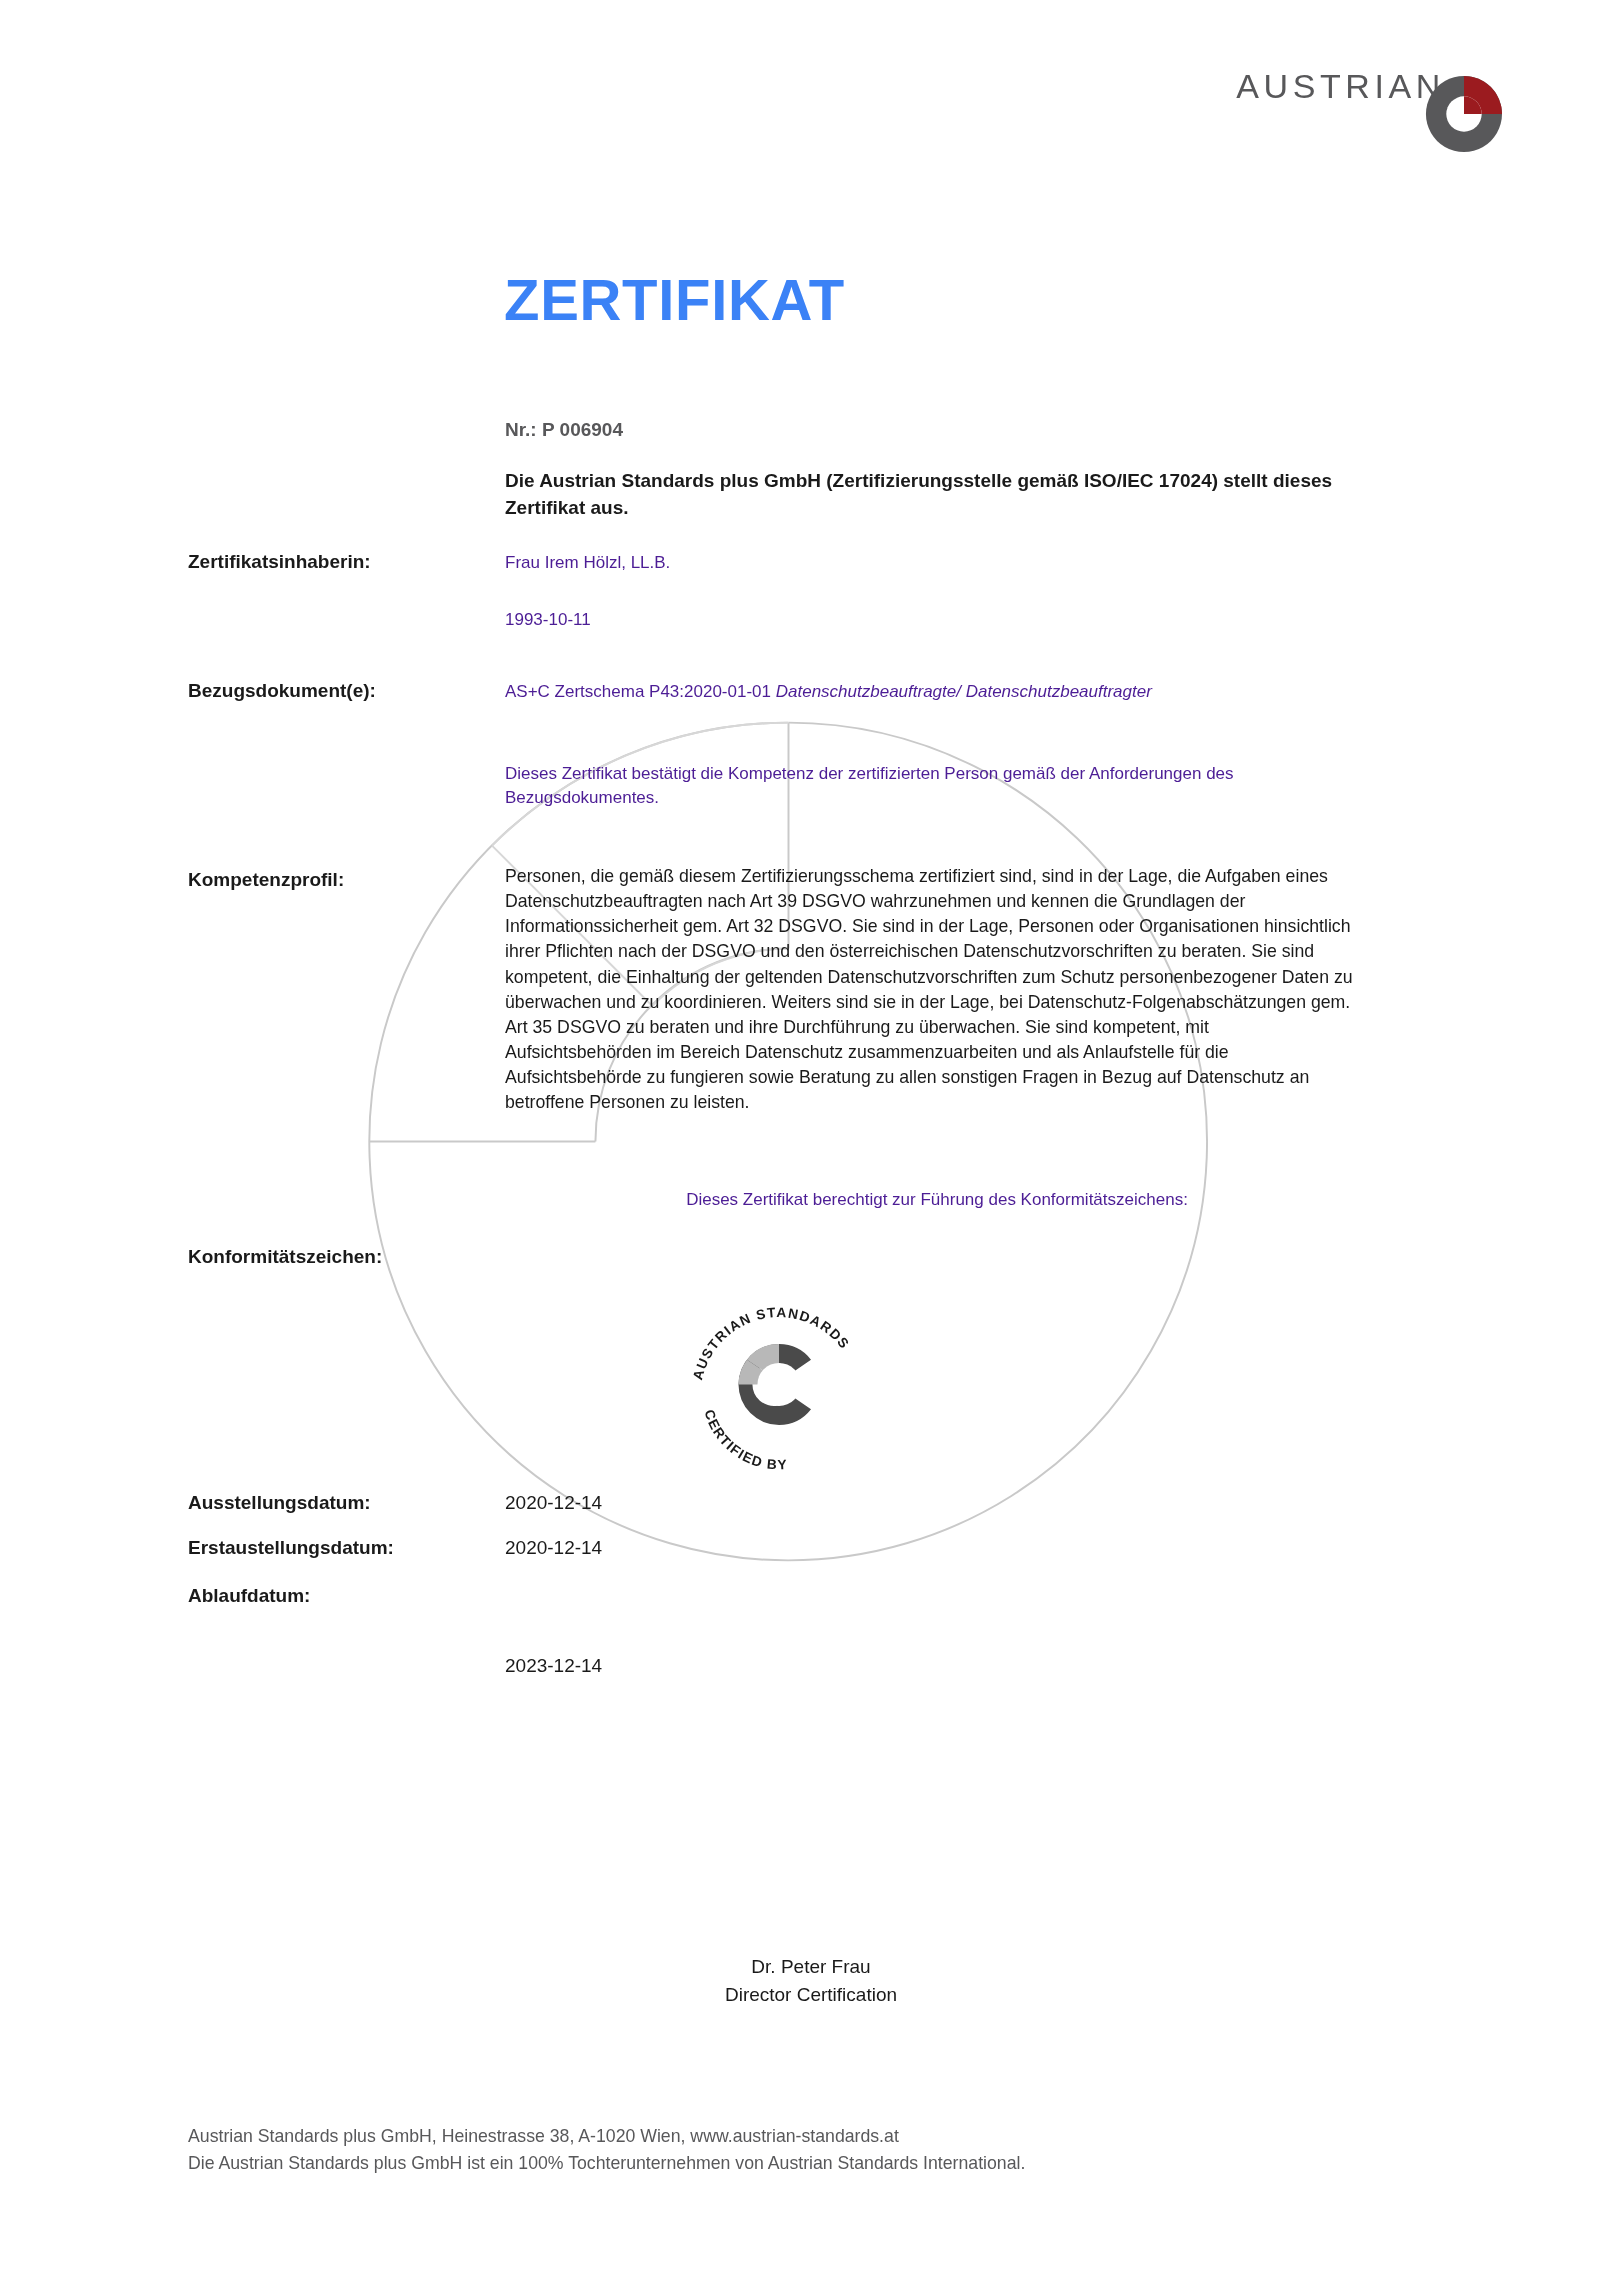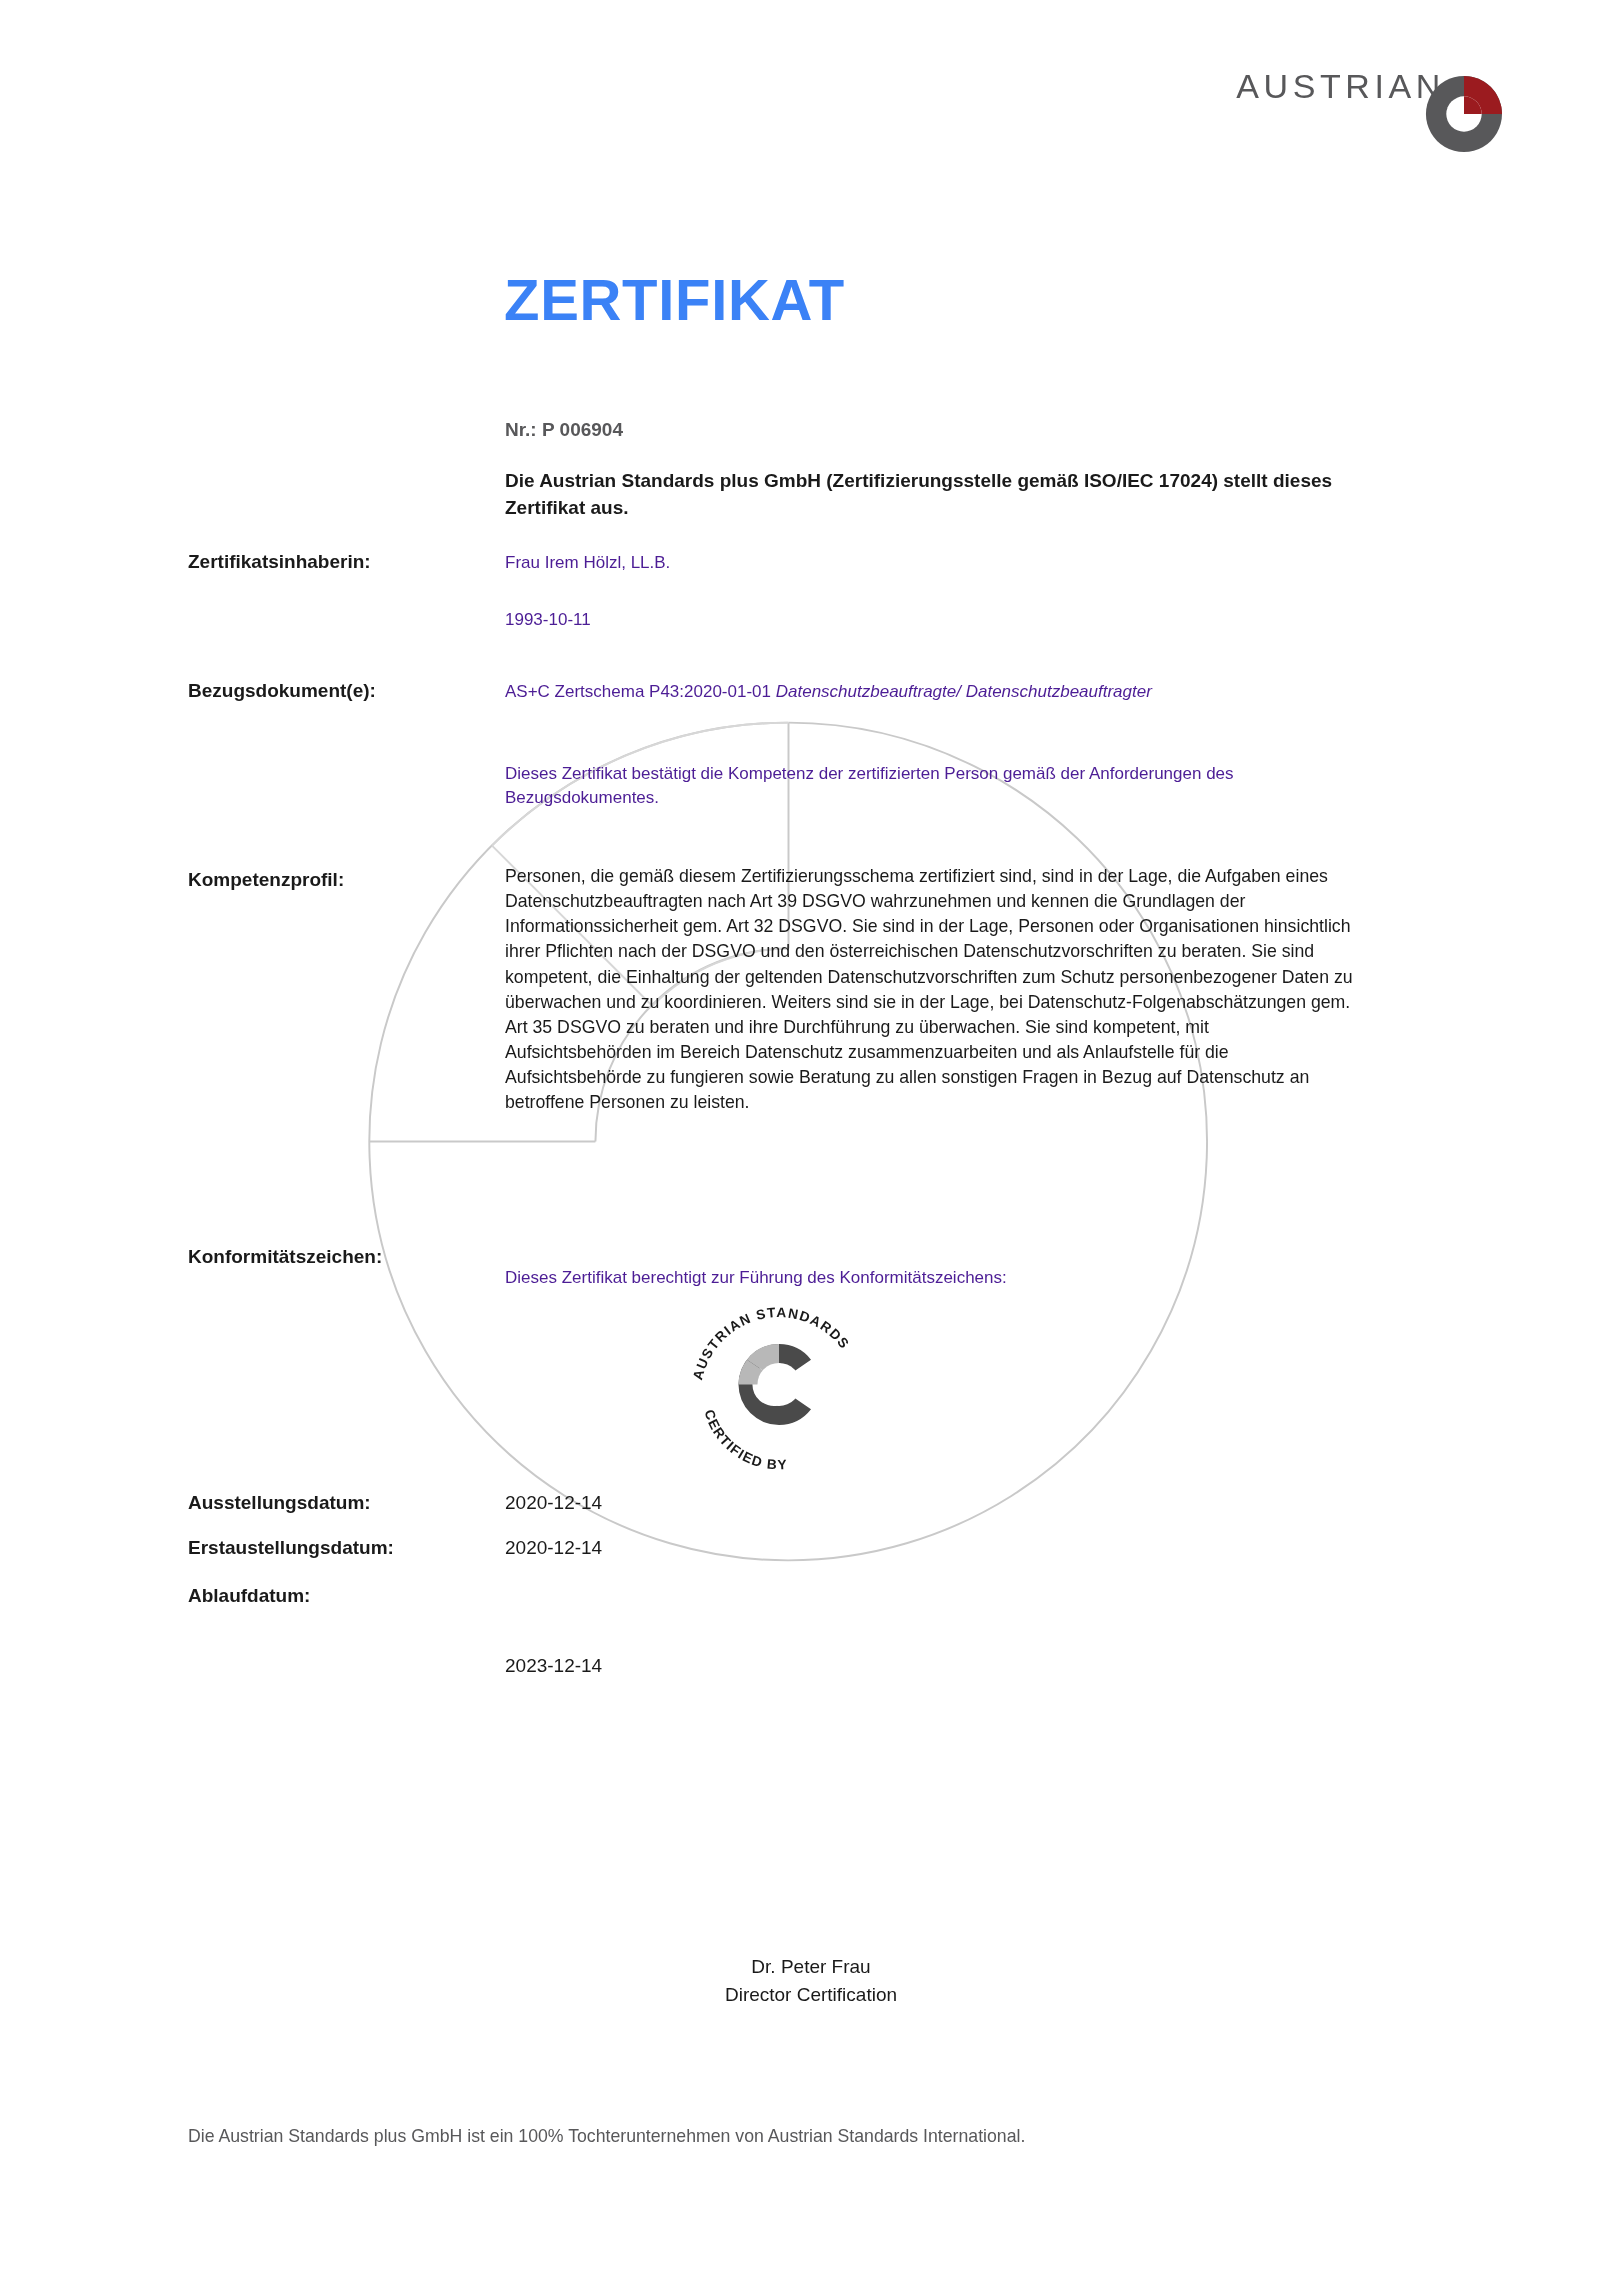"Dieses Zertifikat berechtigt zur Führung" div.field-value { text-align: none -> center; top: 1266px -> 1188px }
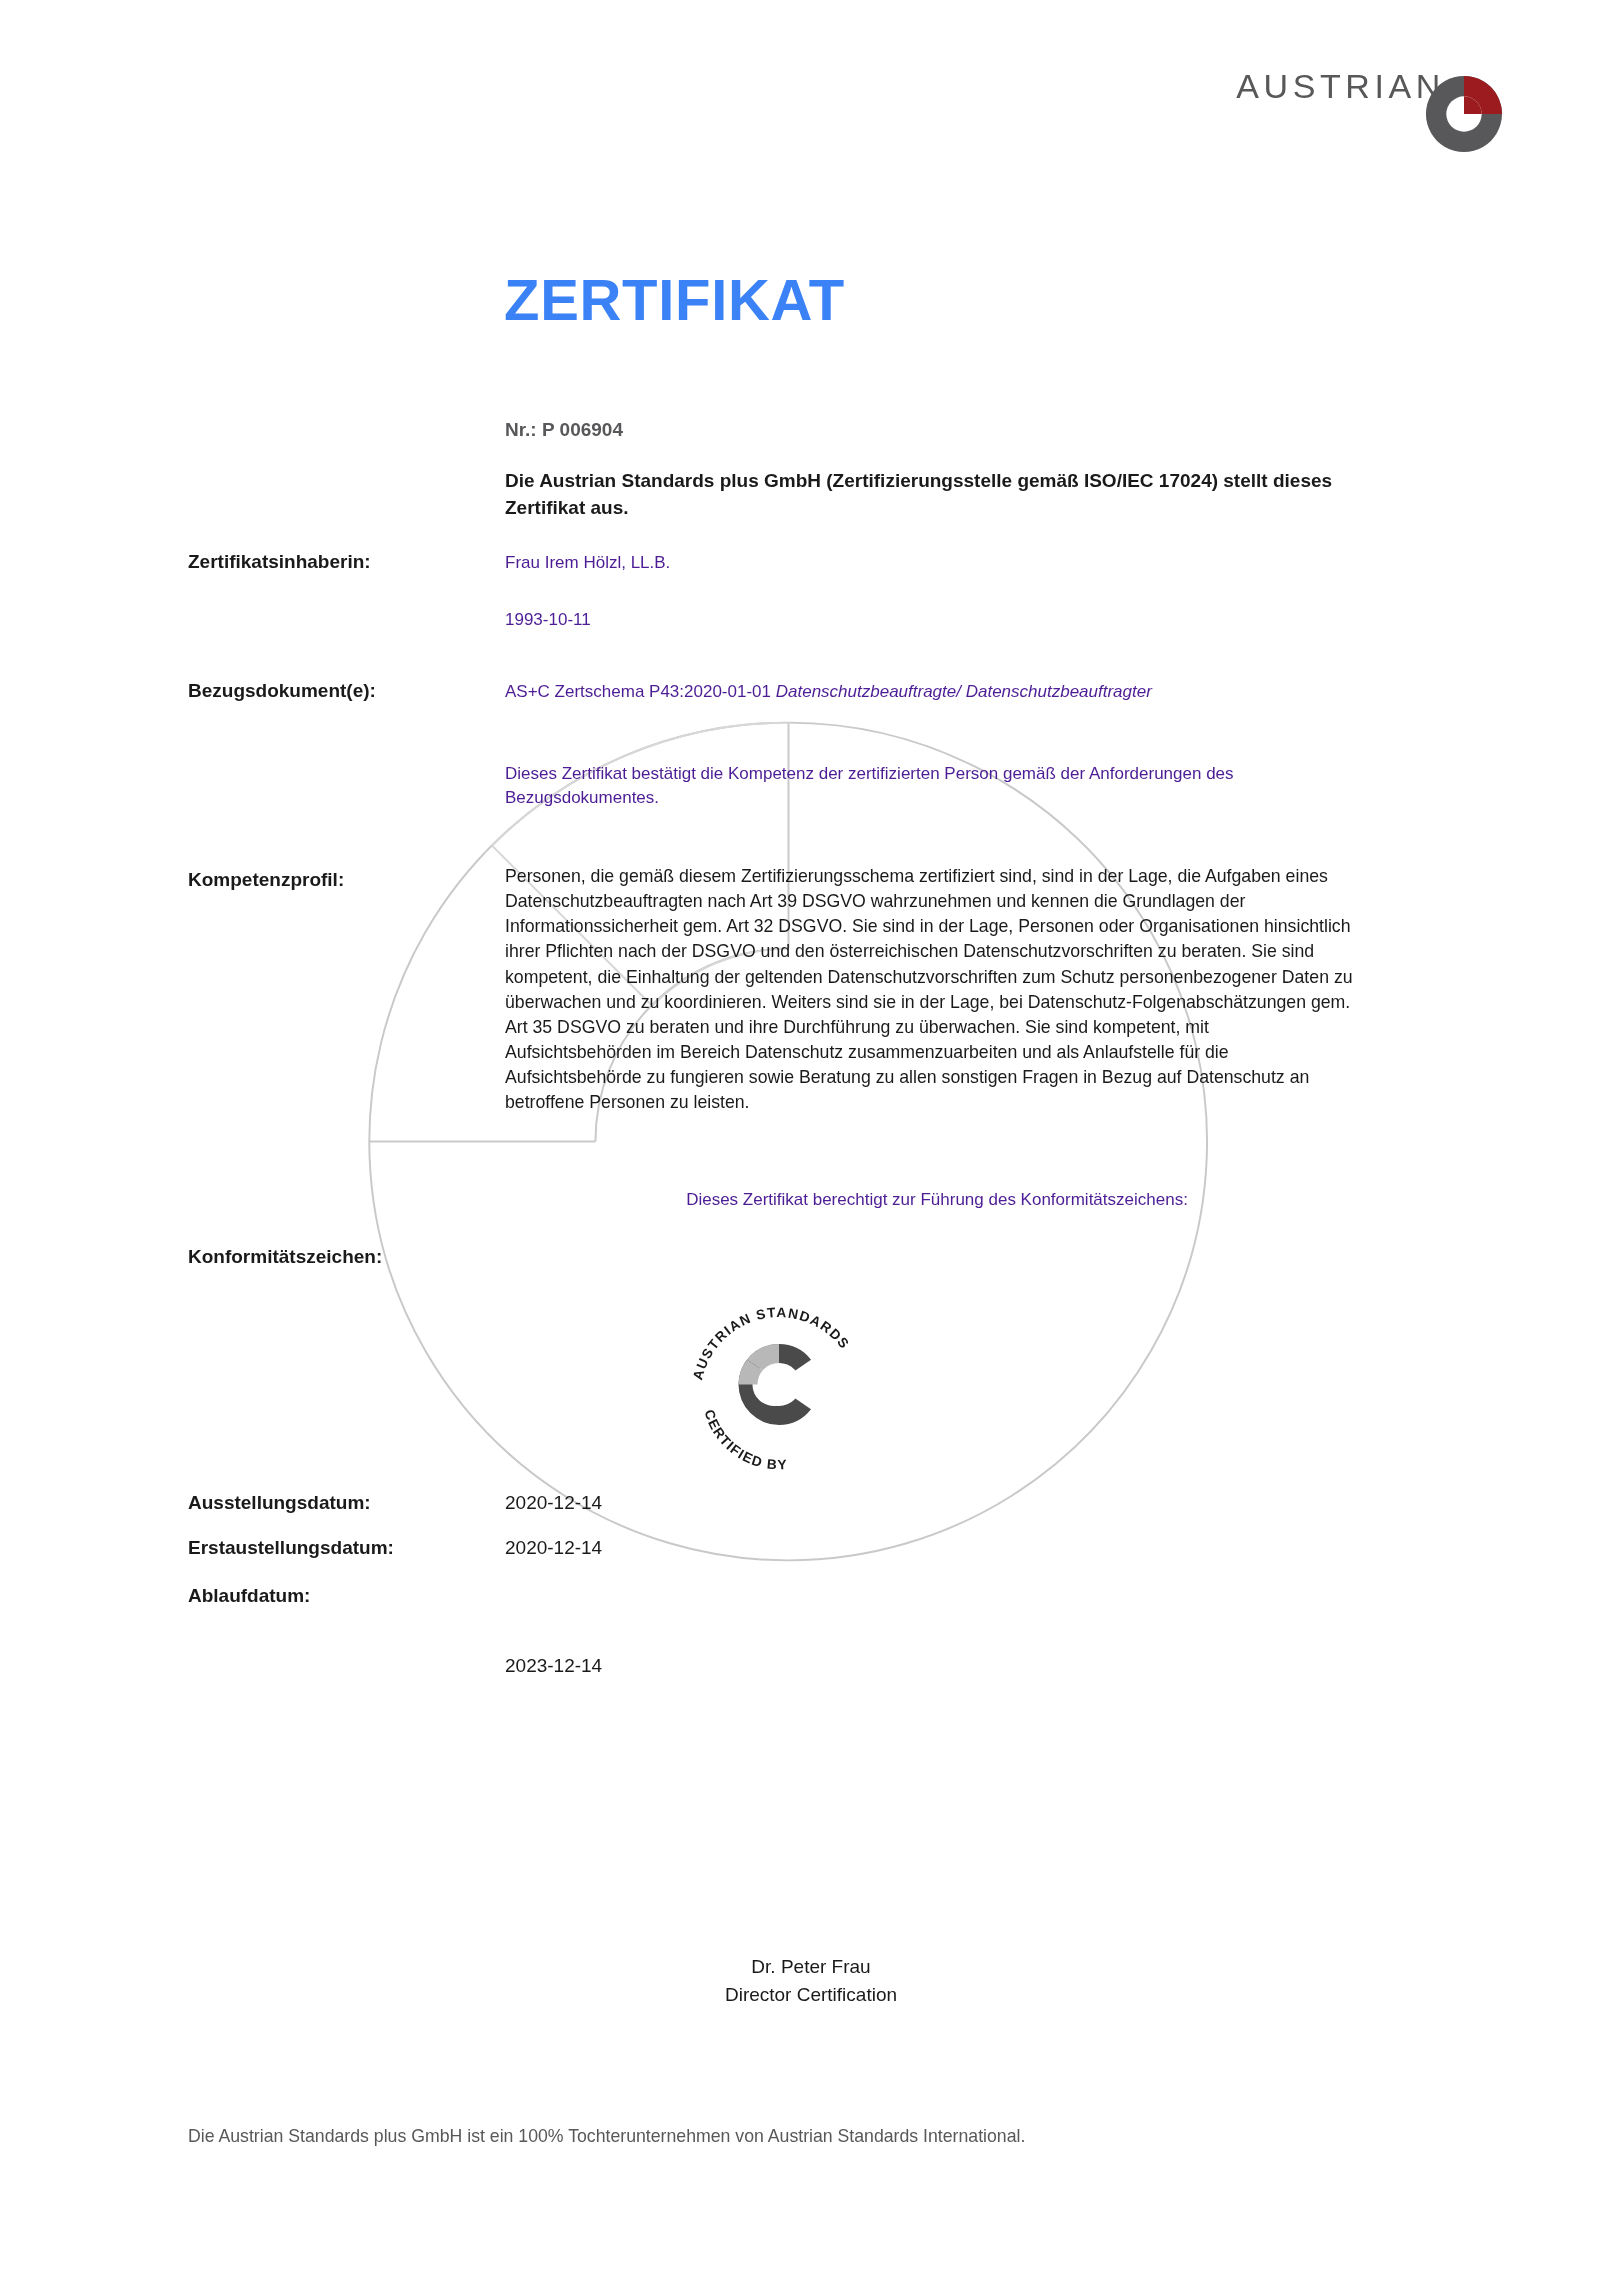"Austrian Standards plus GmbH," div { html: none -> <div>Austrian Standards plus GmbH, Heinestrasse 38, A-1020 Wien, www.austrian-standards.at</div> }
